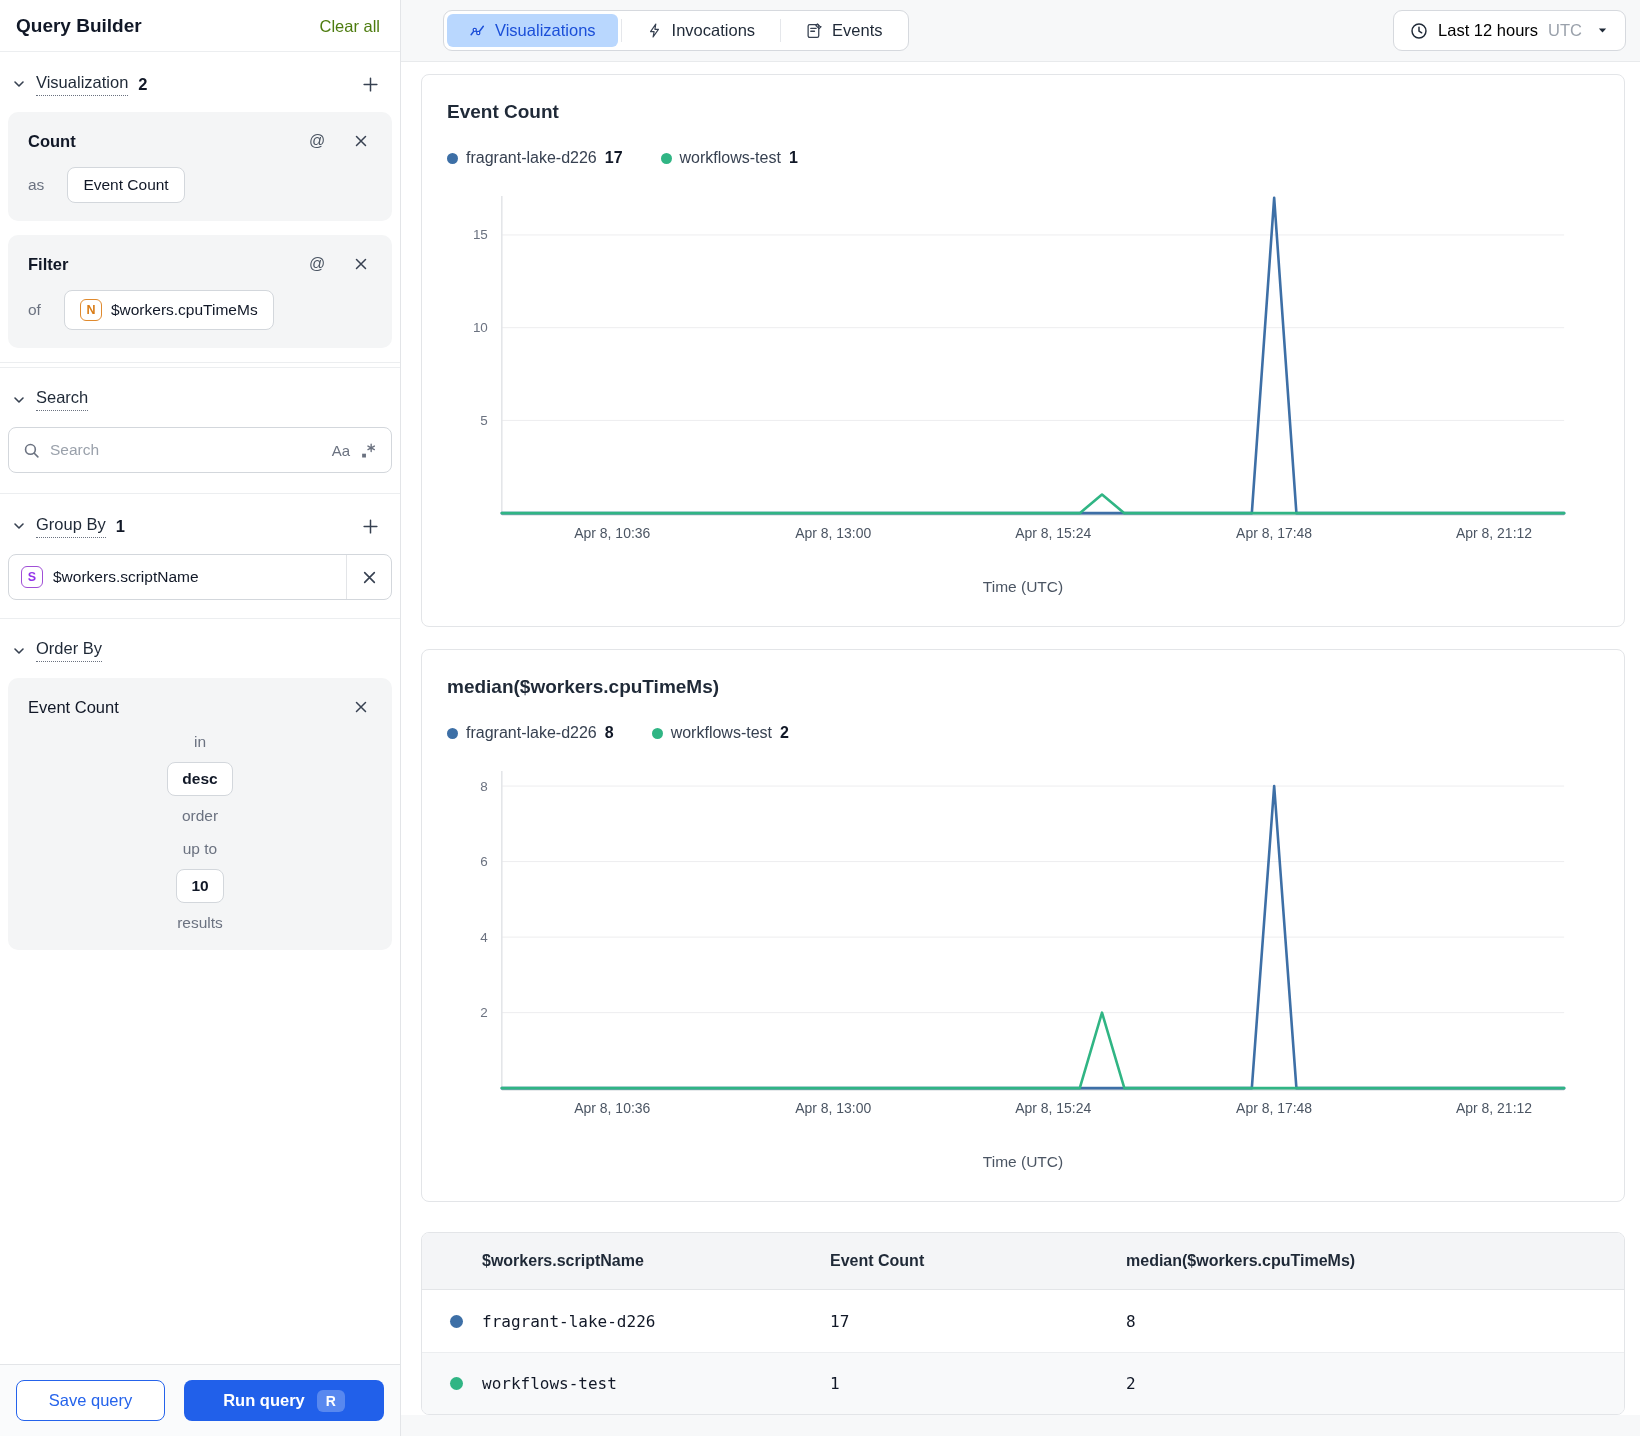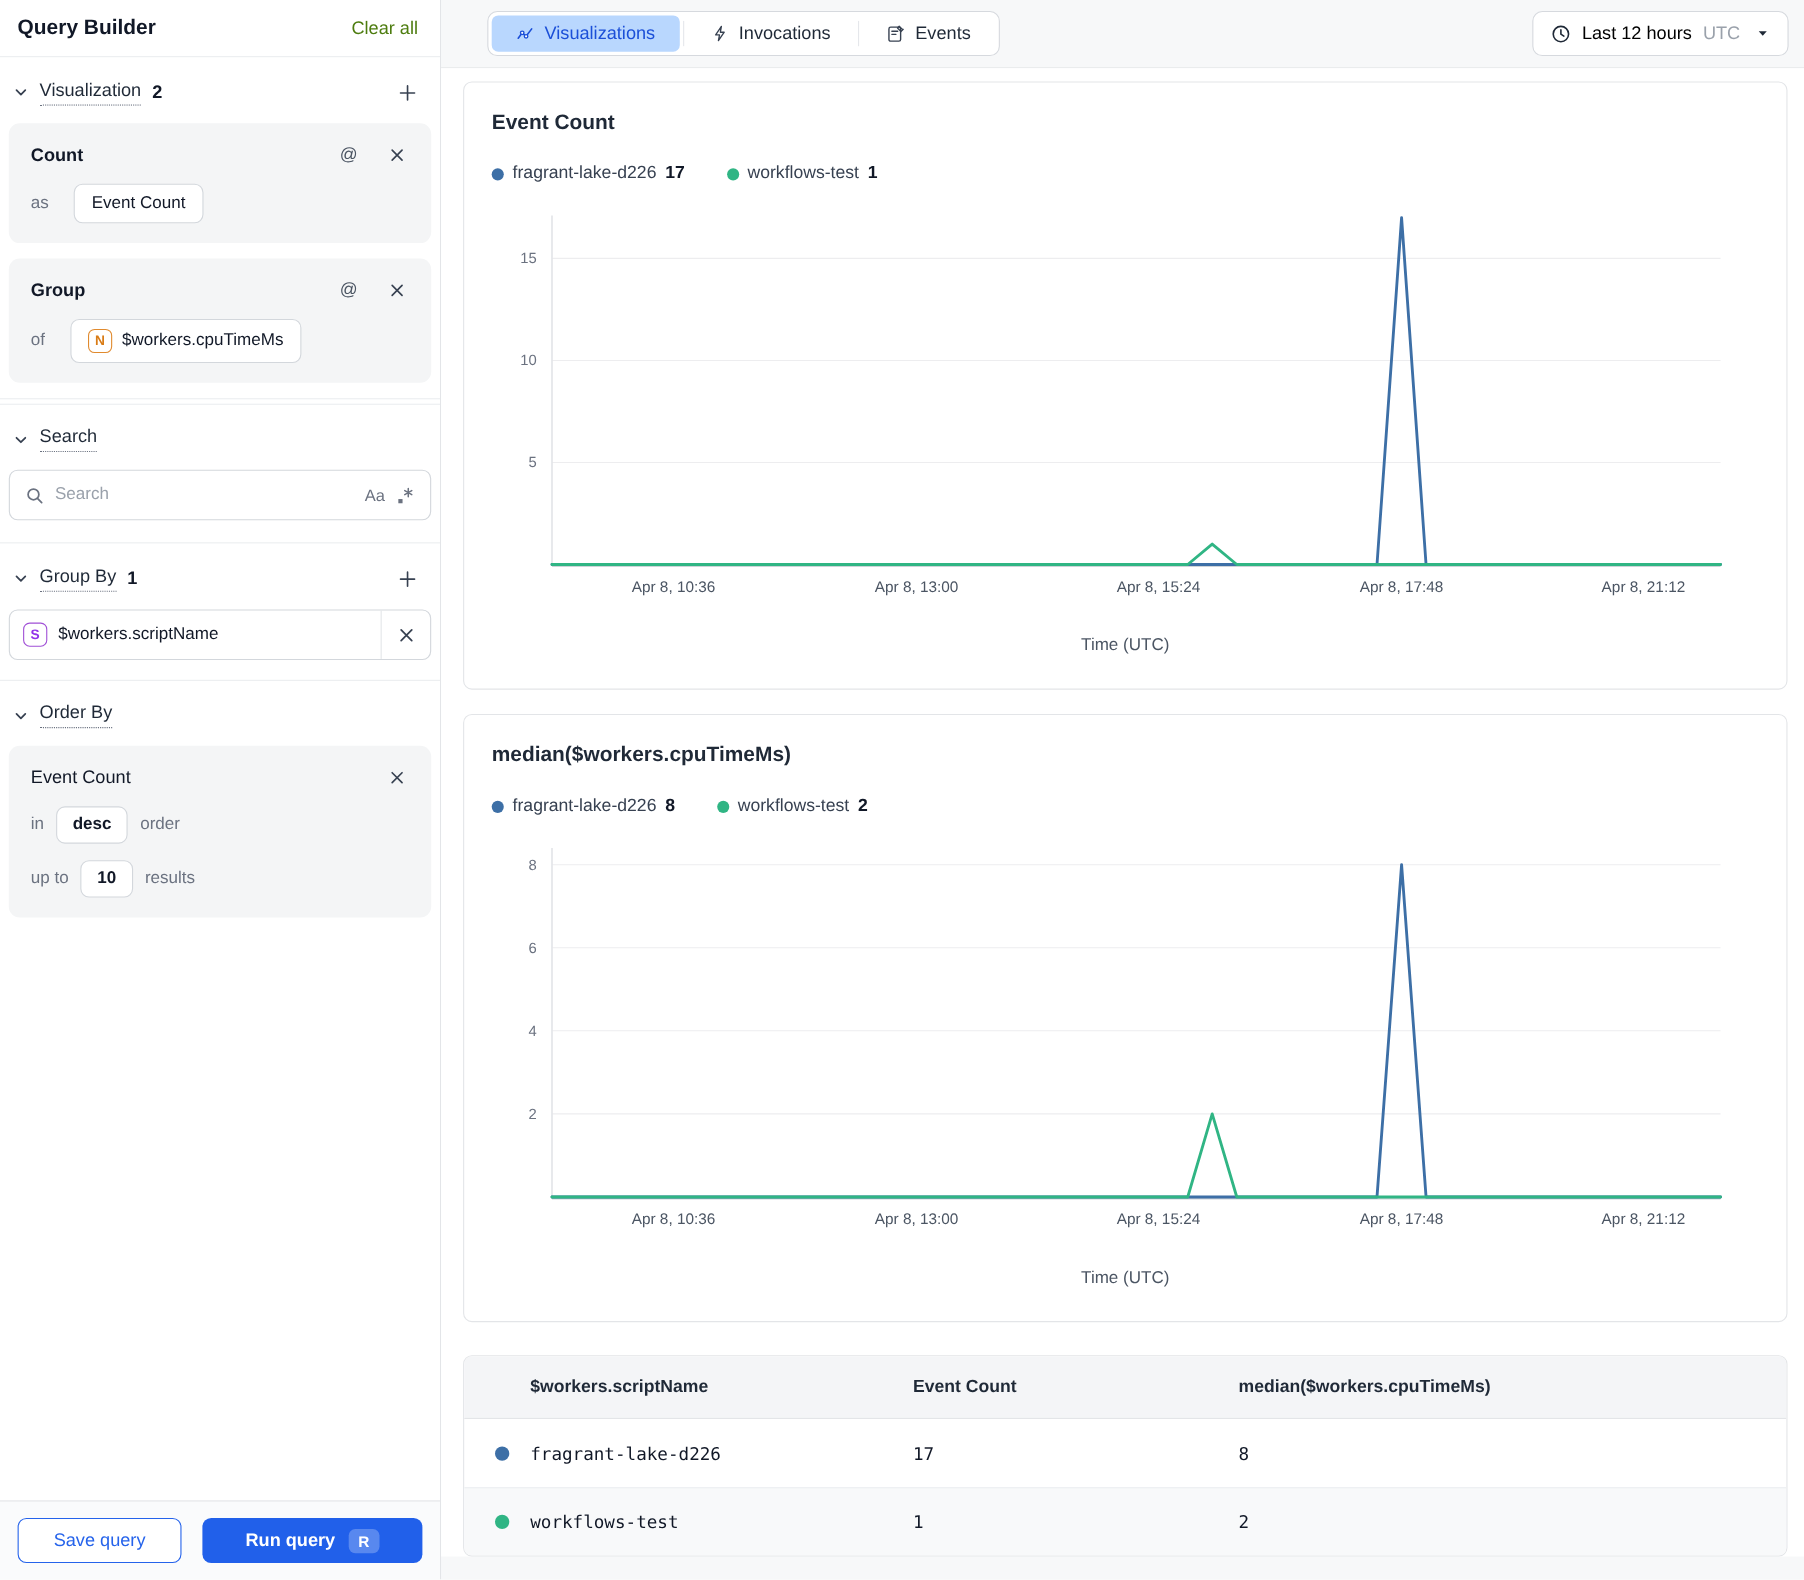"Group" span.card-title { text: Group -> Filter }
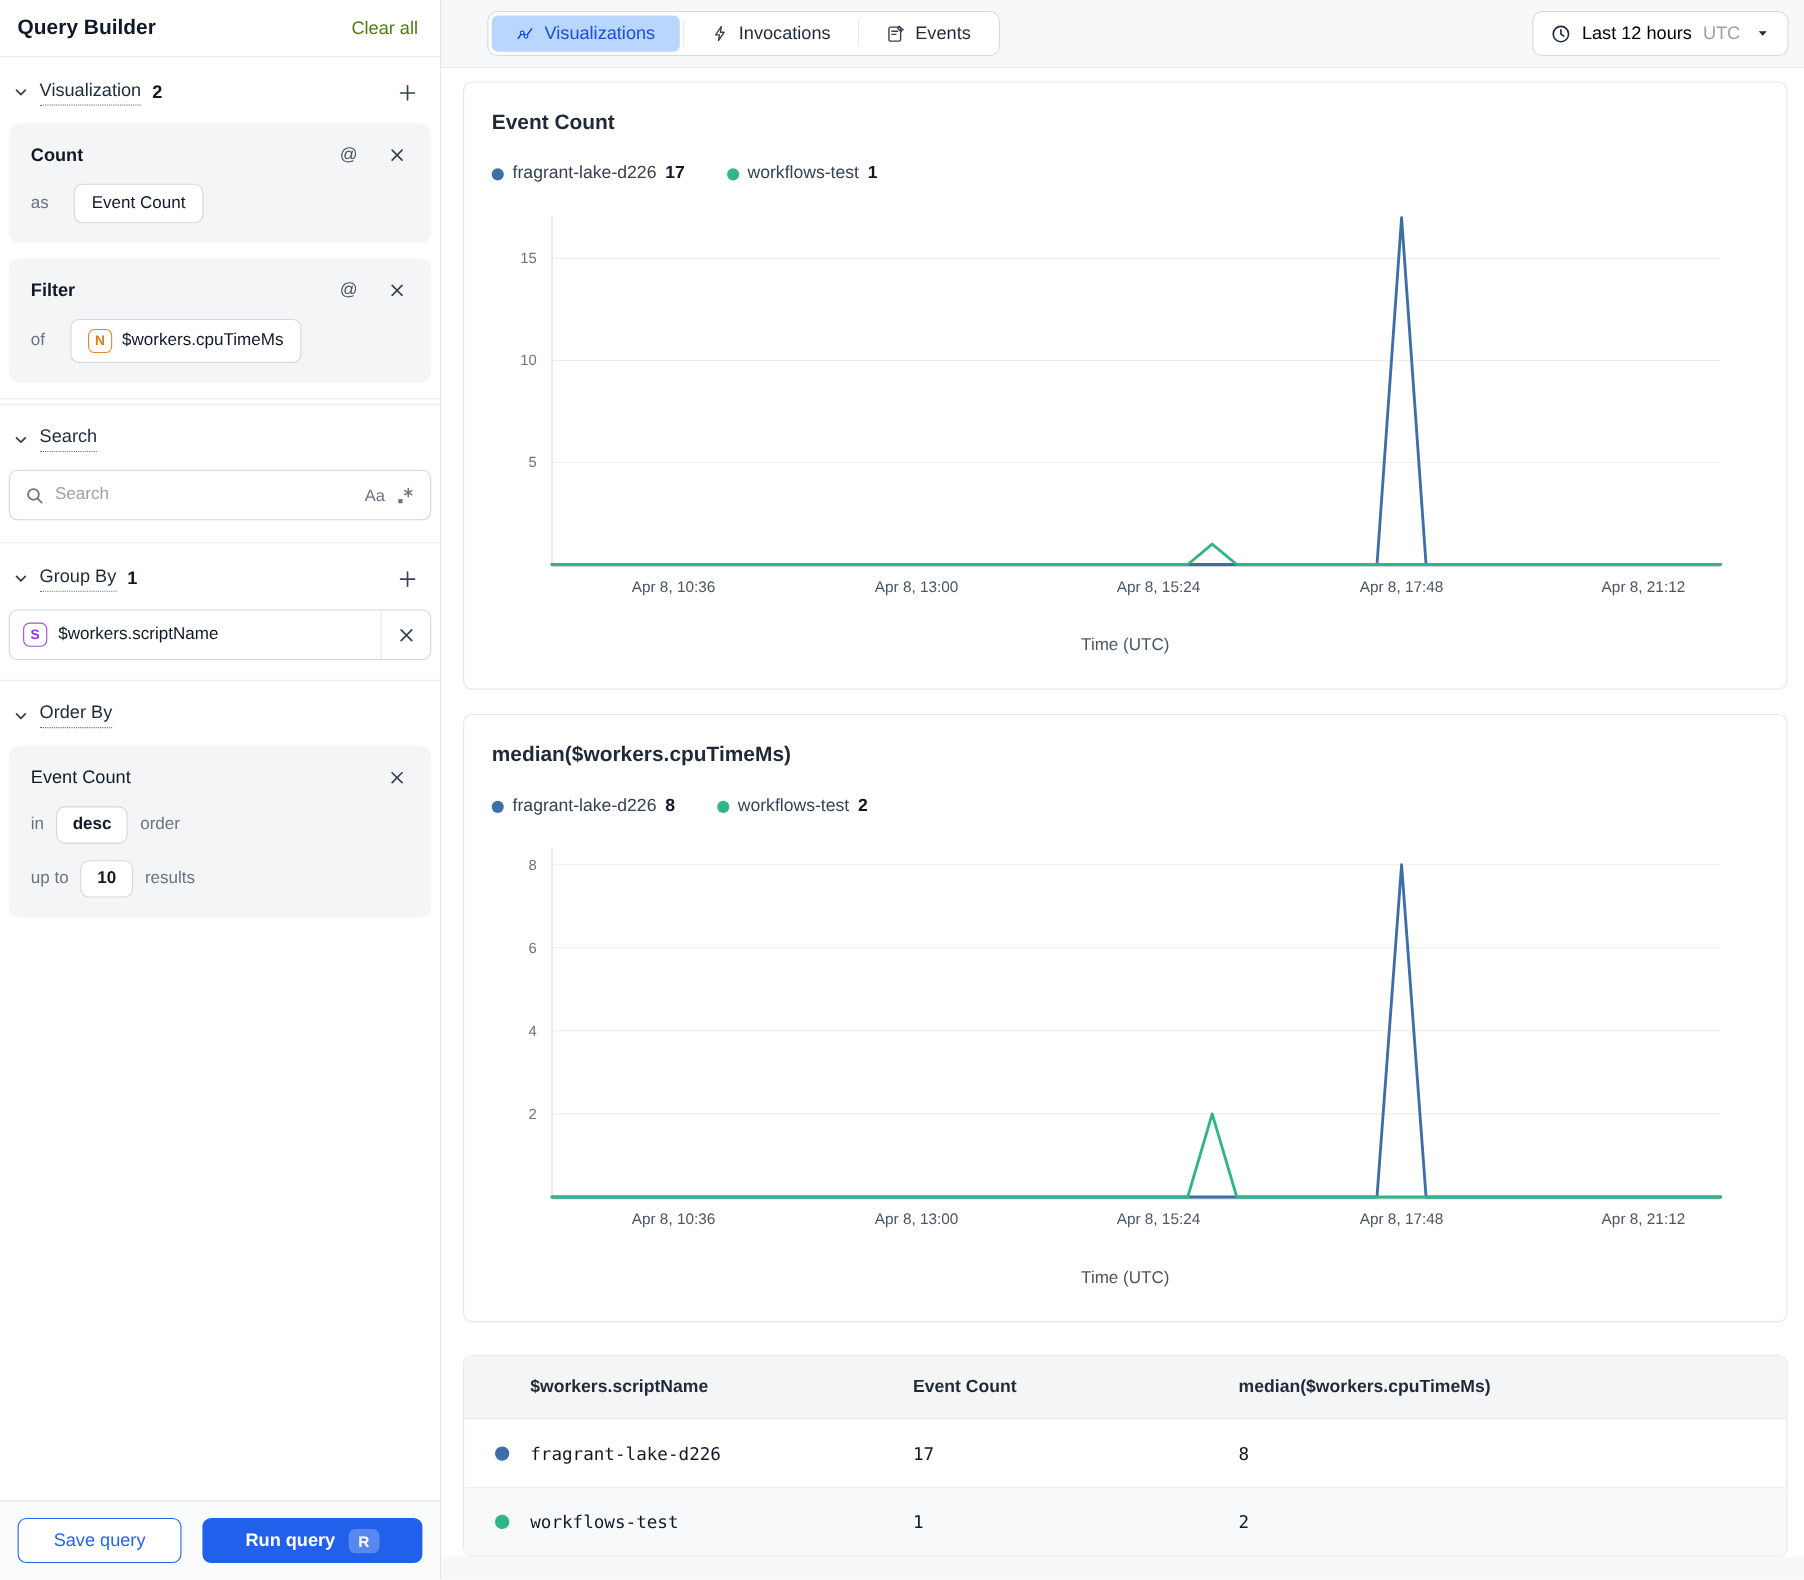"in" .ob-row { flex-direction: none -> column }
